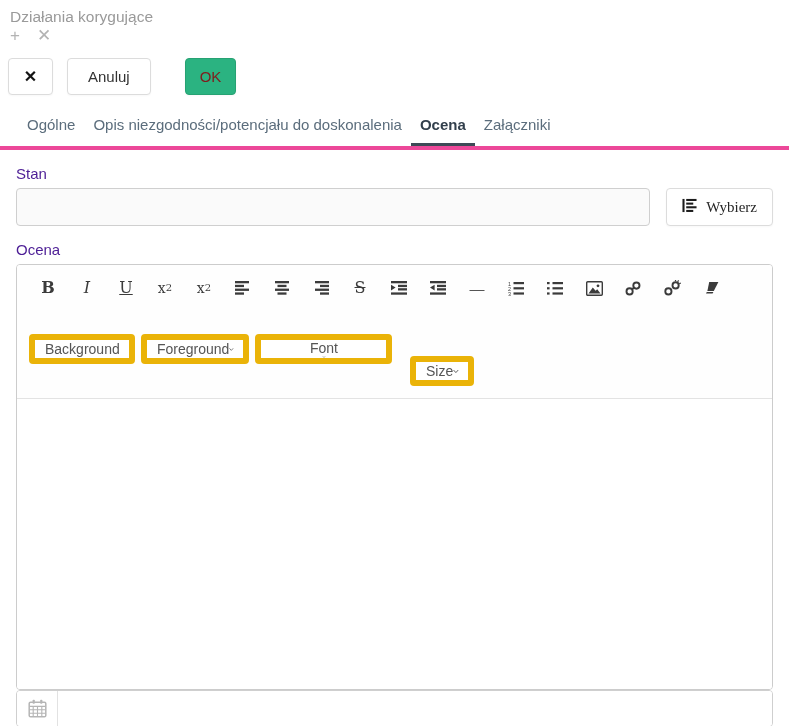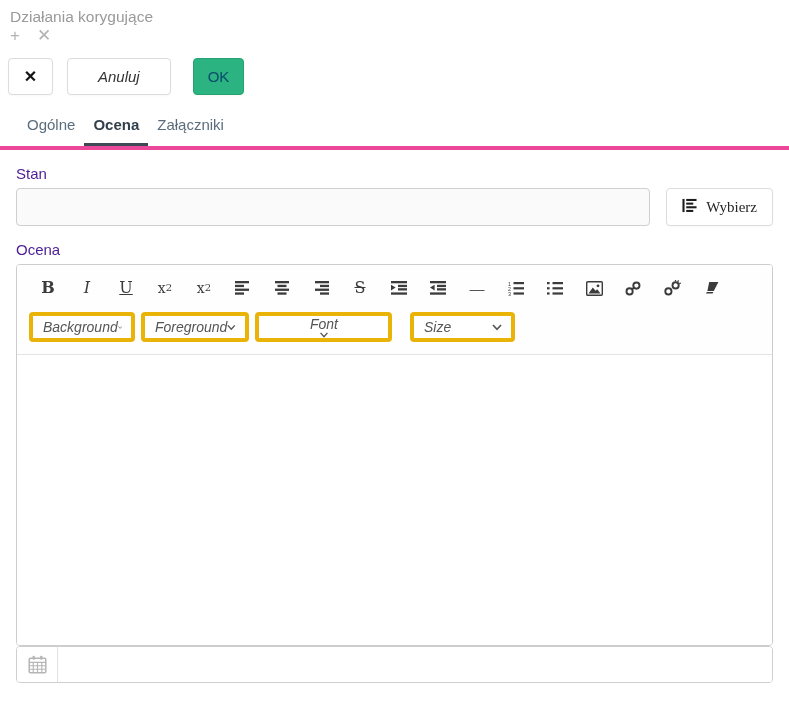"Anuluj" .btn-cancel { font-style: italic -> none; padding: 0 30px -> 0 20px }
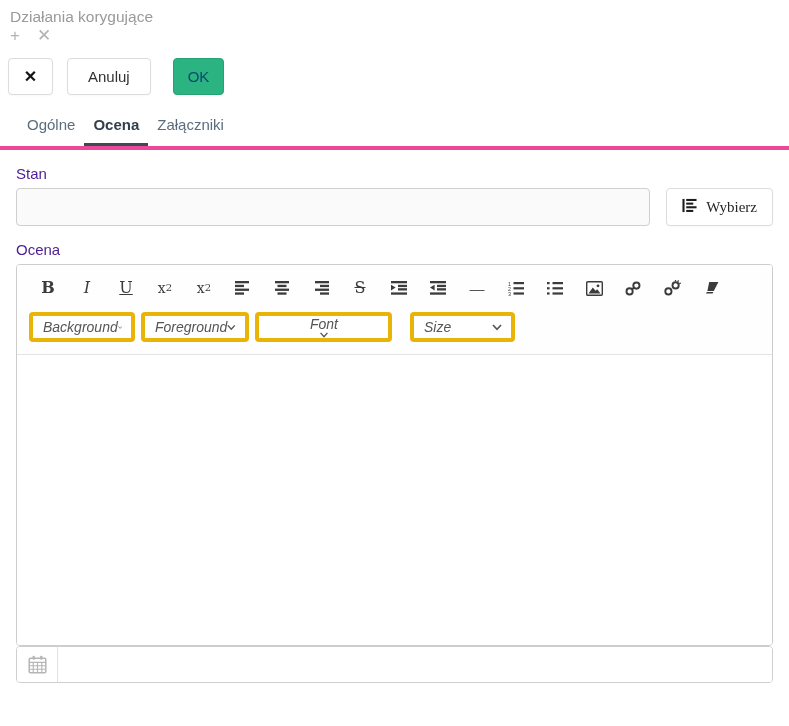"OK" .btn-ok { color: #0c4a6e -> #7f1d1d; margin-left: 8px -> 20px }
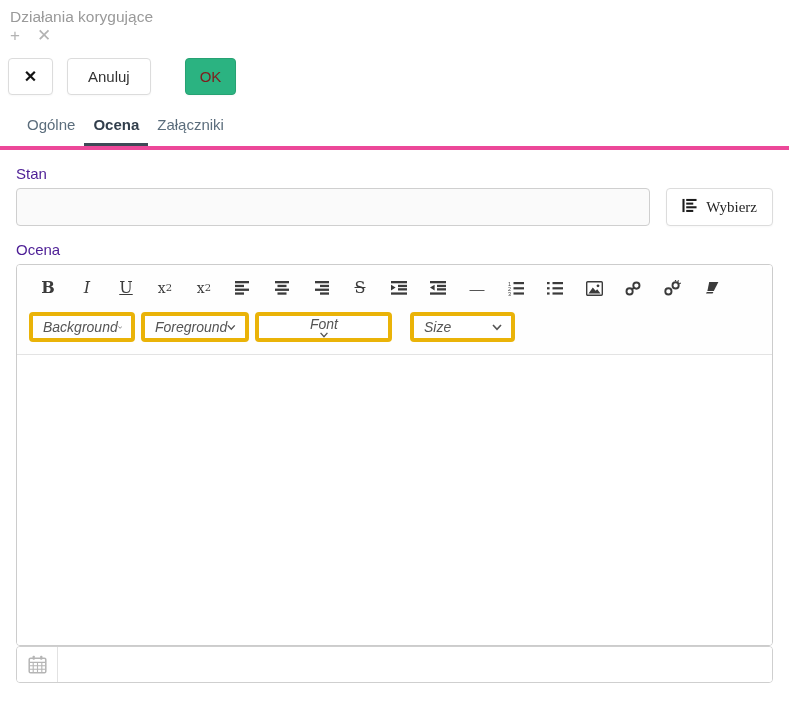"Opis niezgodności/potencjału do" div.tab { html: none -> <div>Opis niezgodności/potencjału do doskonalenia</div> }
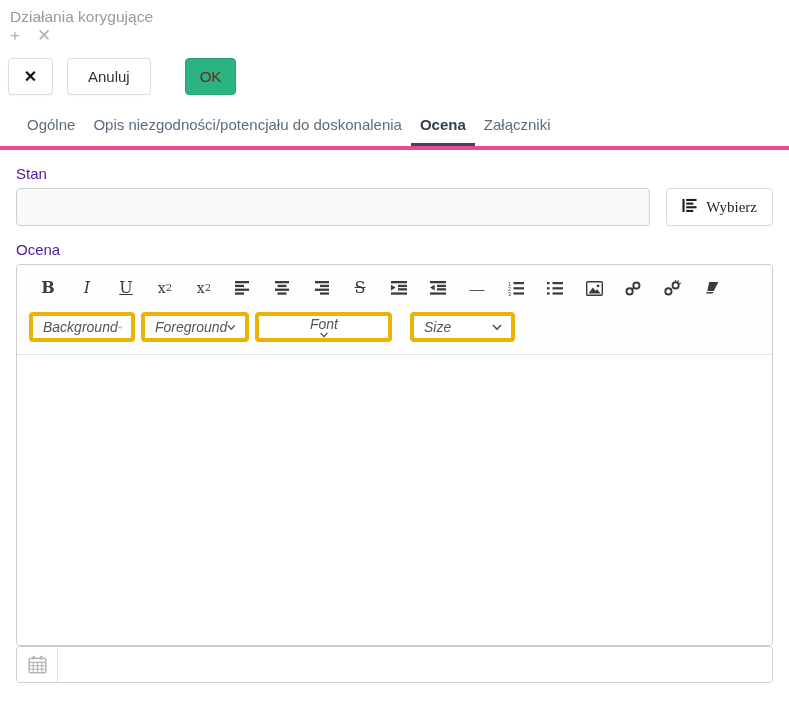"Background" .select { border: 4px solid #eab308 -> 6px solid #eab308; font-style: italic -> none }
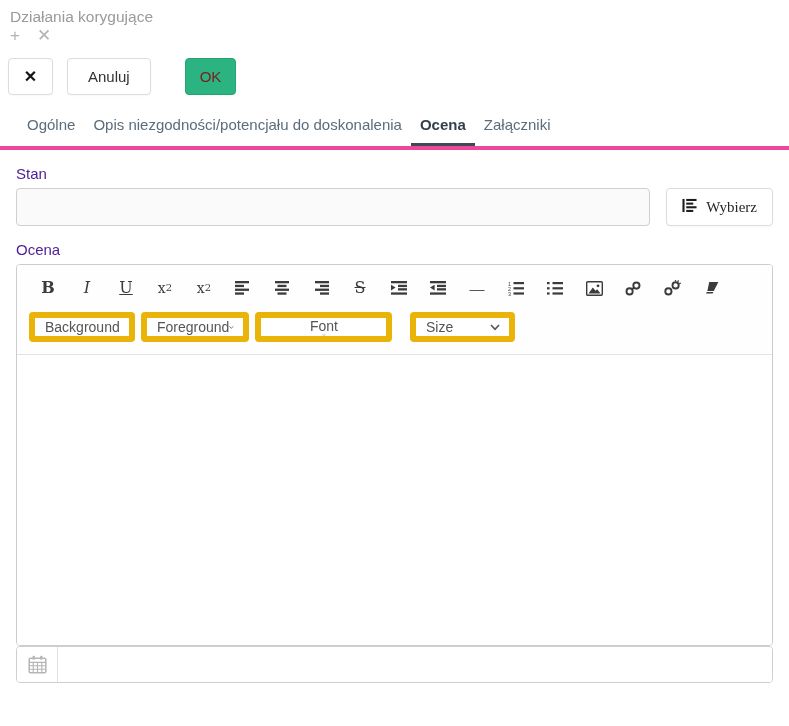"Size" .w-size { margin-top: none -> 44px; width: 105px -> 64px }
